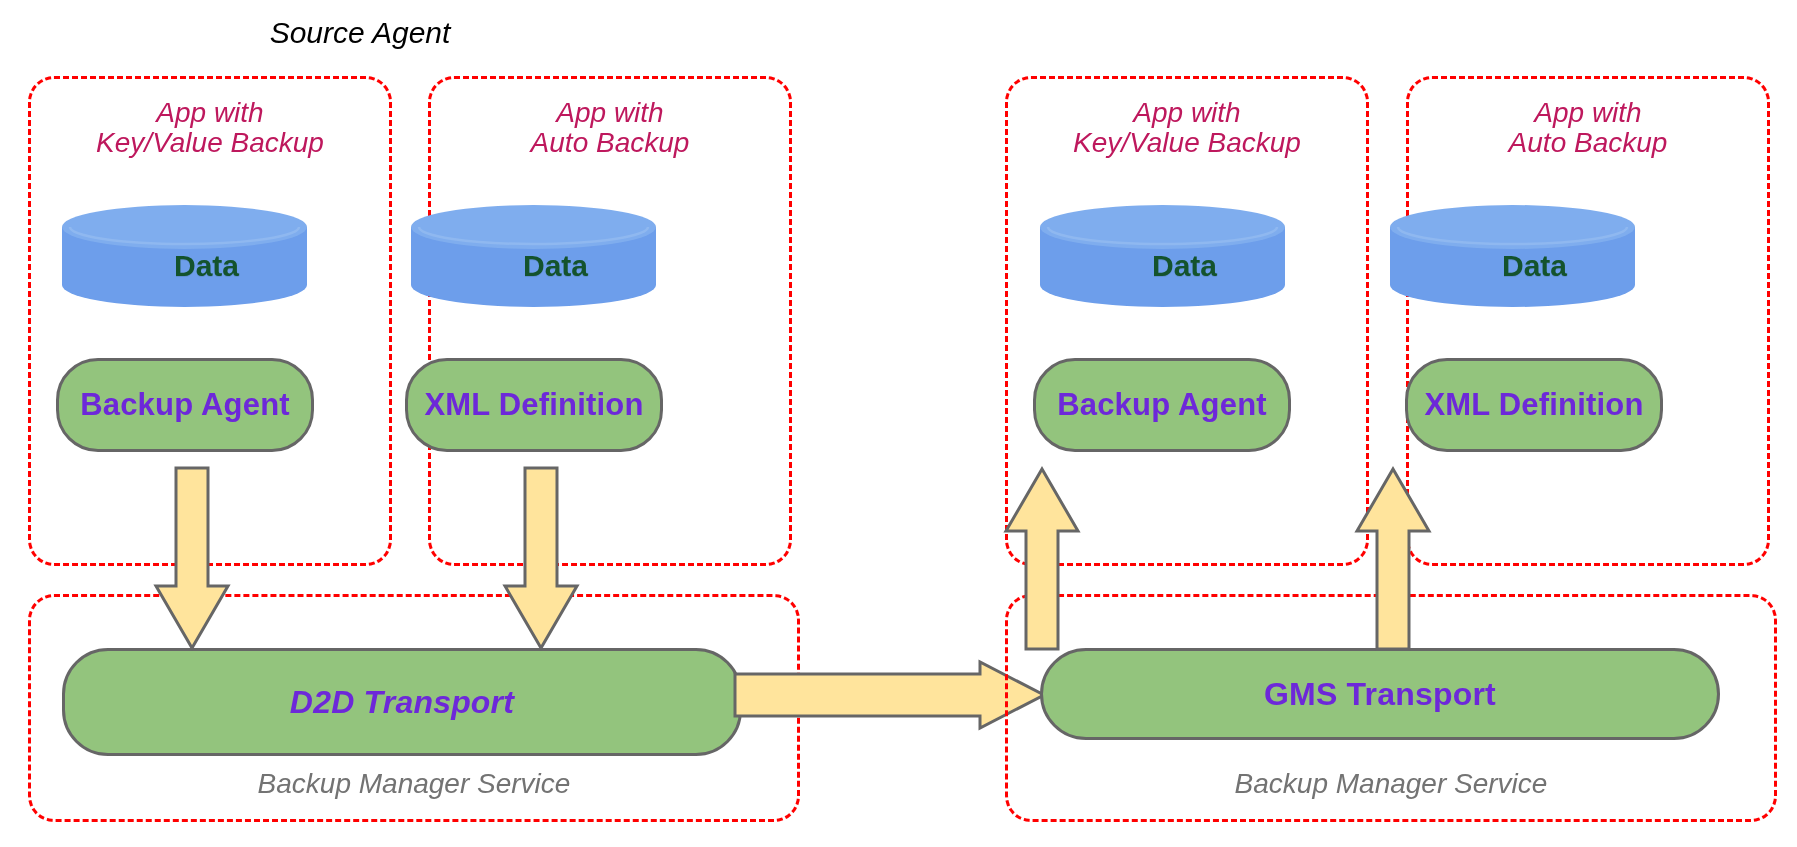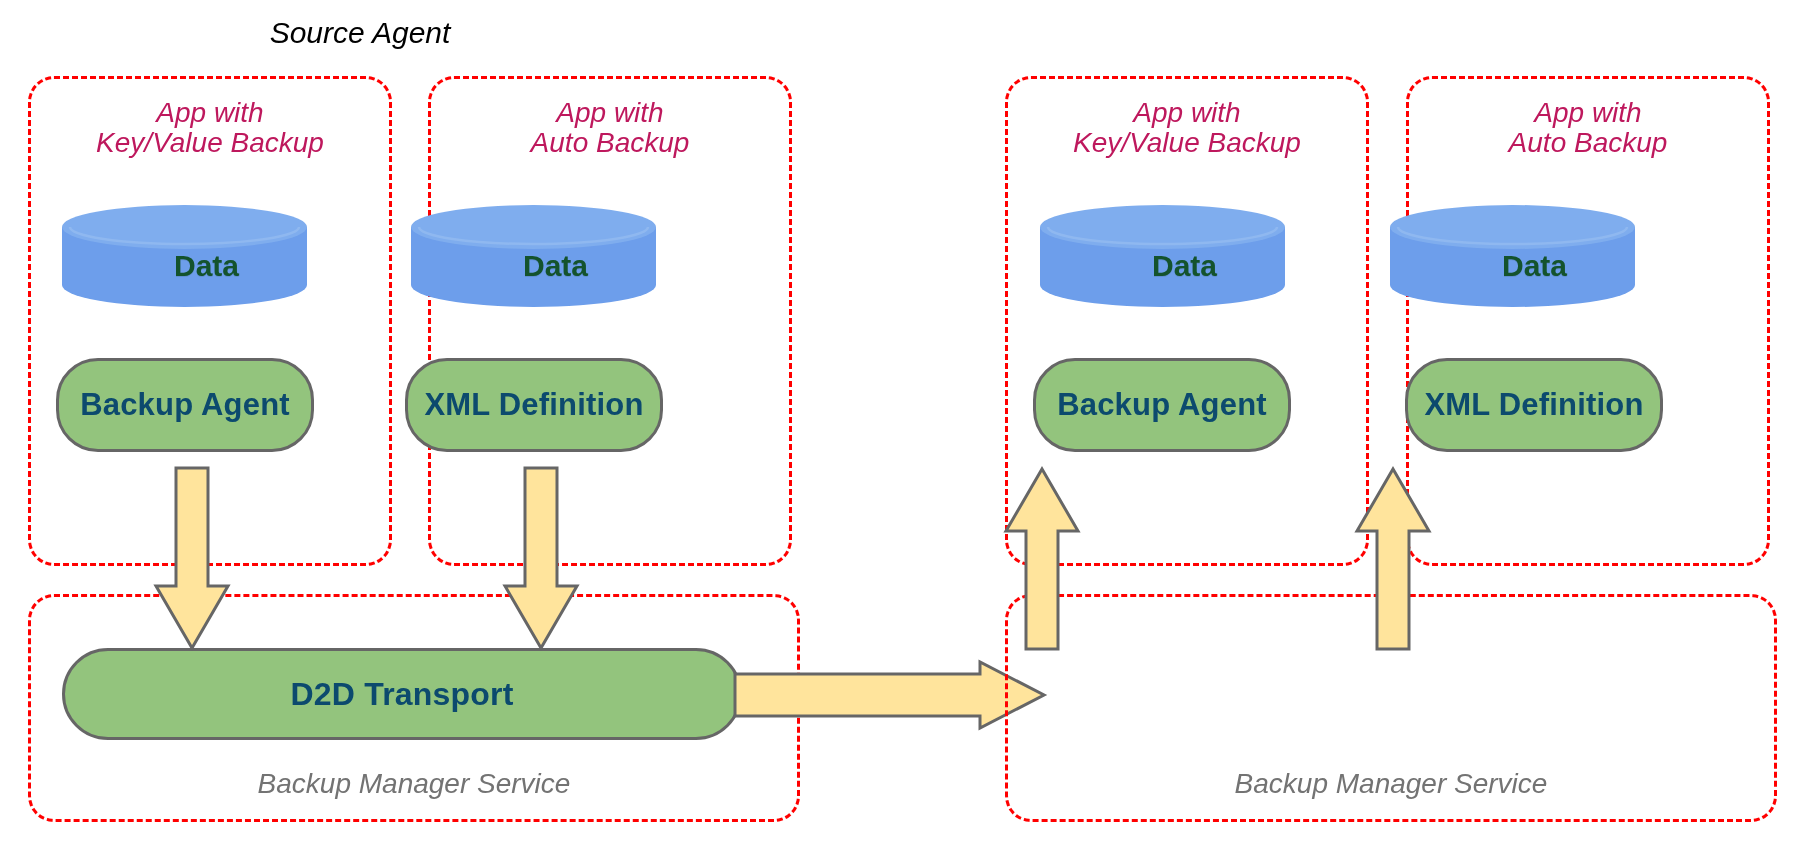"Backup Agent" .green-pill .label { color: #0c4a6e -> #6d28d9 }
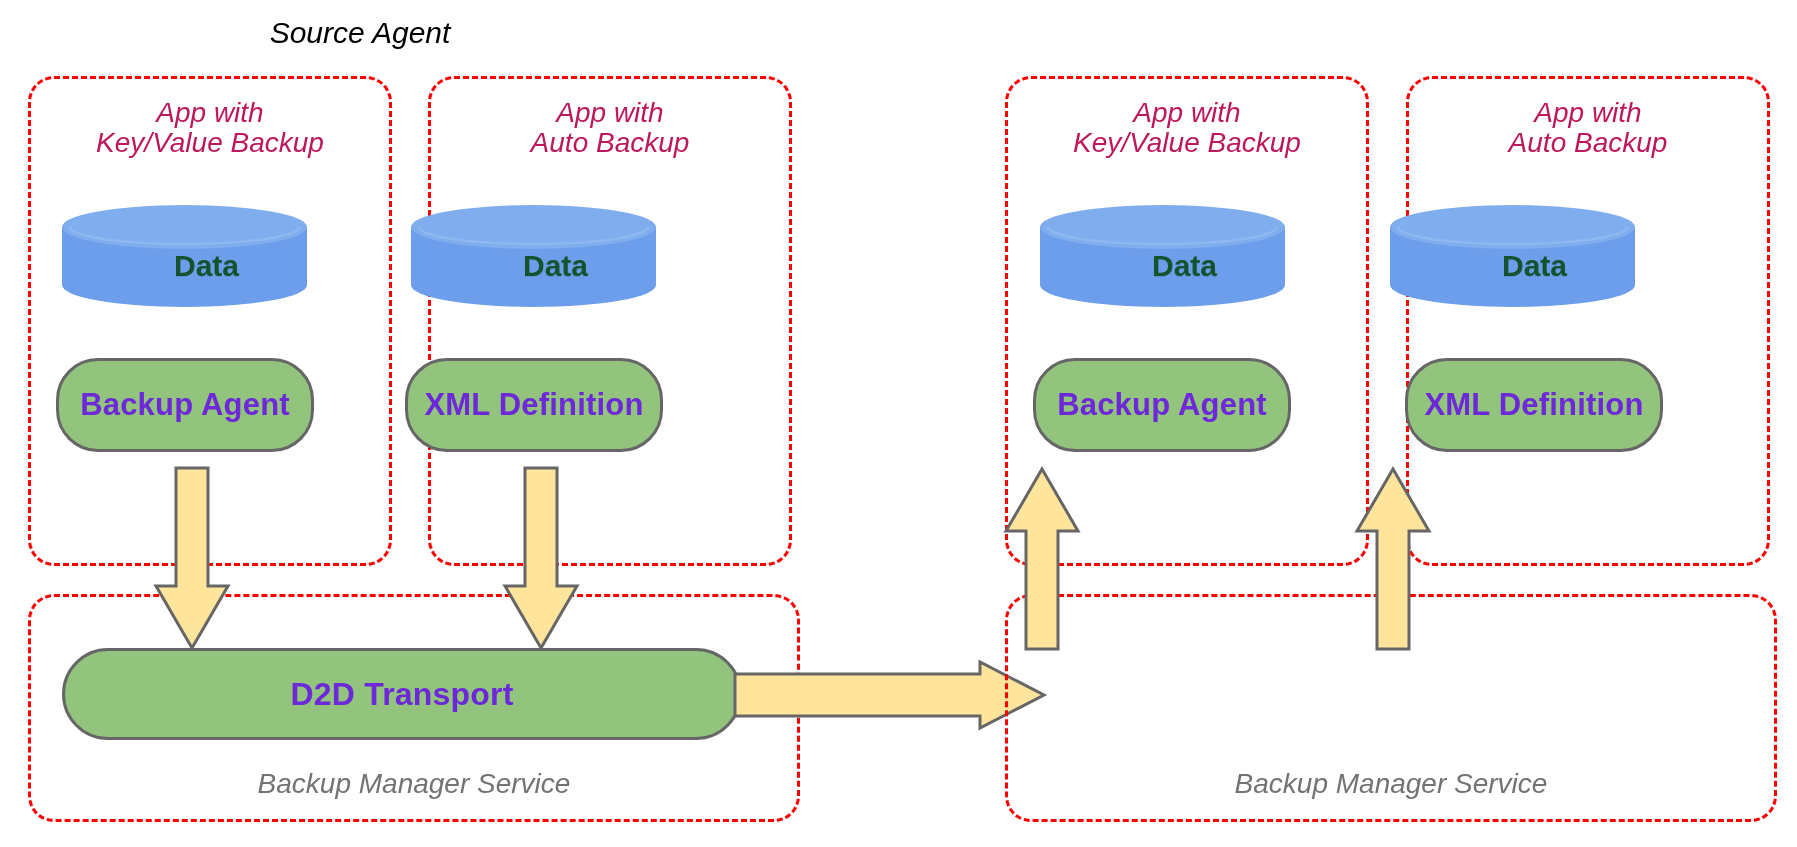"D2D Transport" div.green-pill { font-style: none -> italic; height: 92px -> 108px }
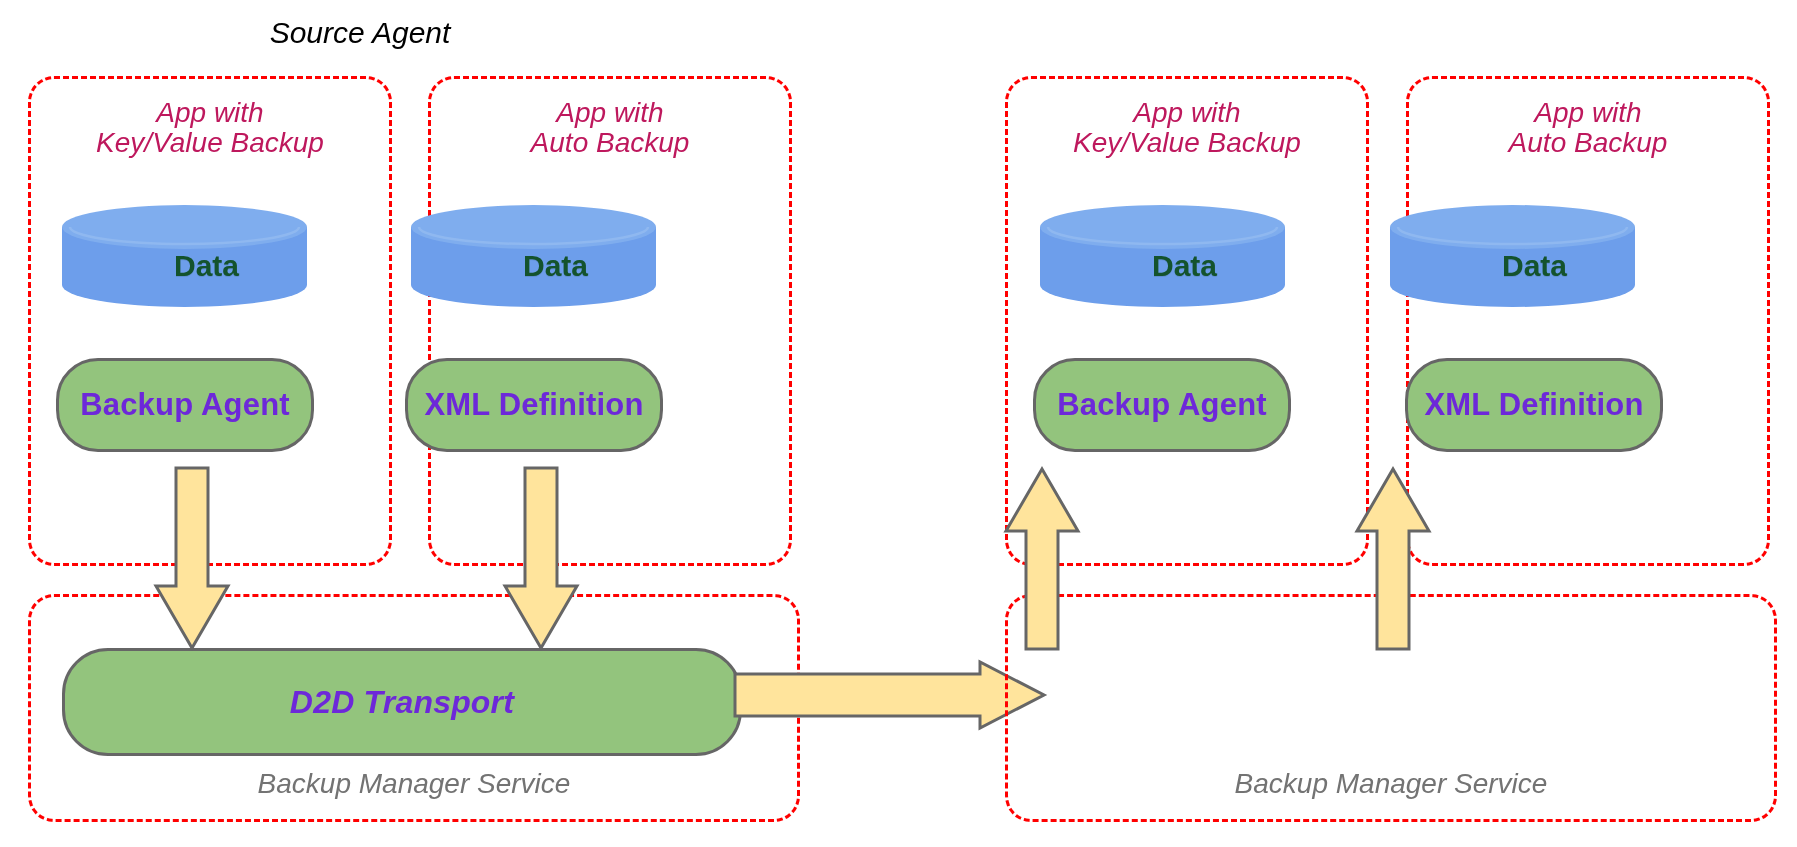"GMS Transport" div.green-pill { html: none -> <div> <span>GMS Transport</span> </div> }
